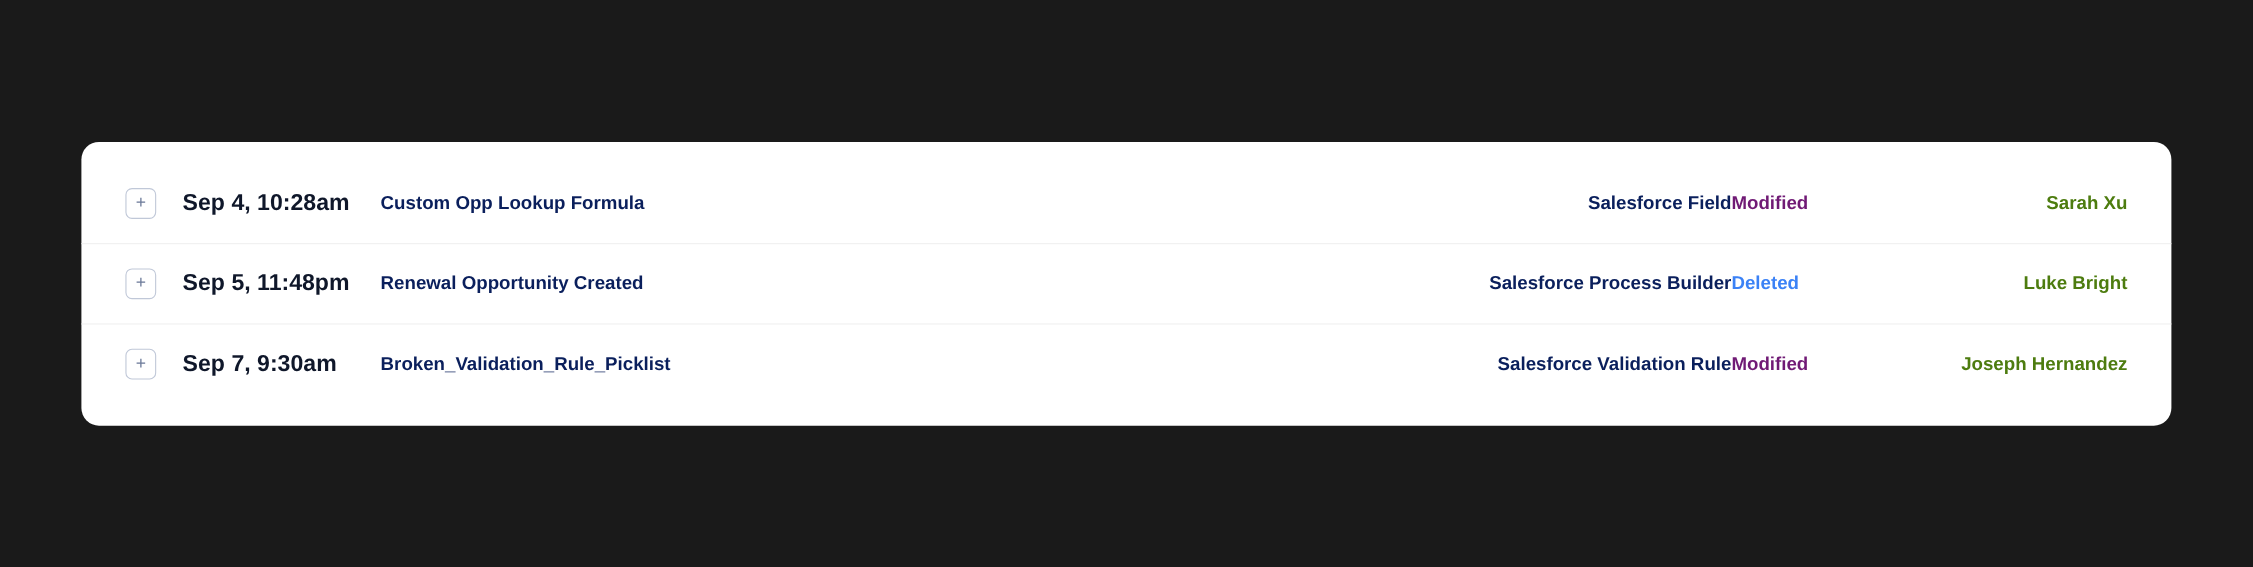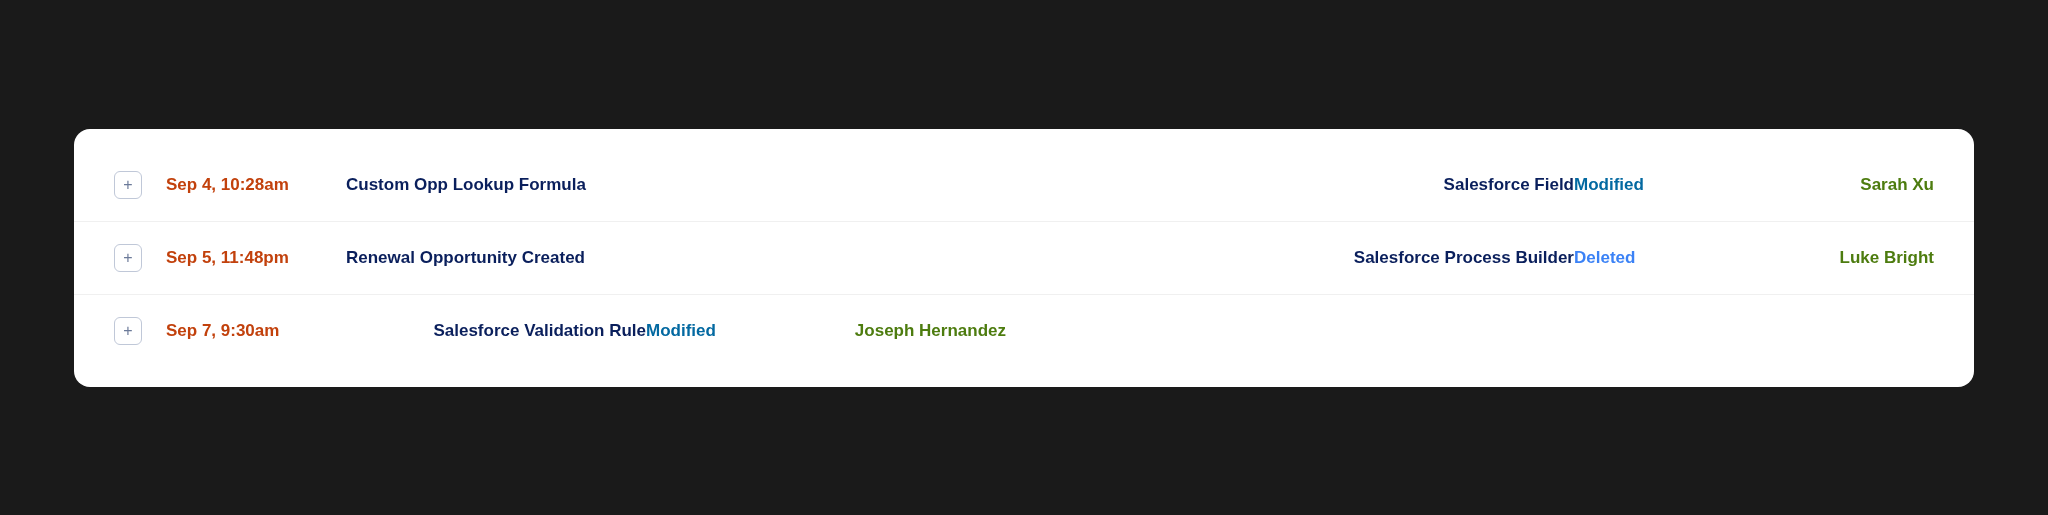"Sep 4, 10:28am" .col-date { color: #c2410c -> #0f172a; font-size: 17px -> 21px }
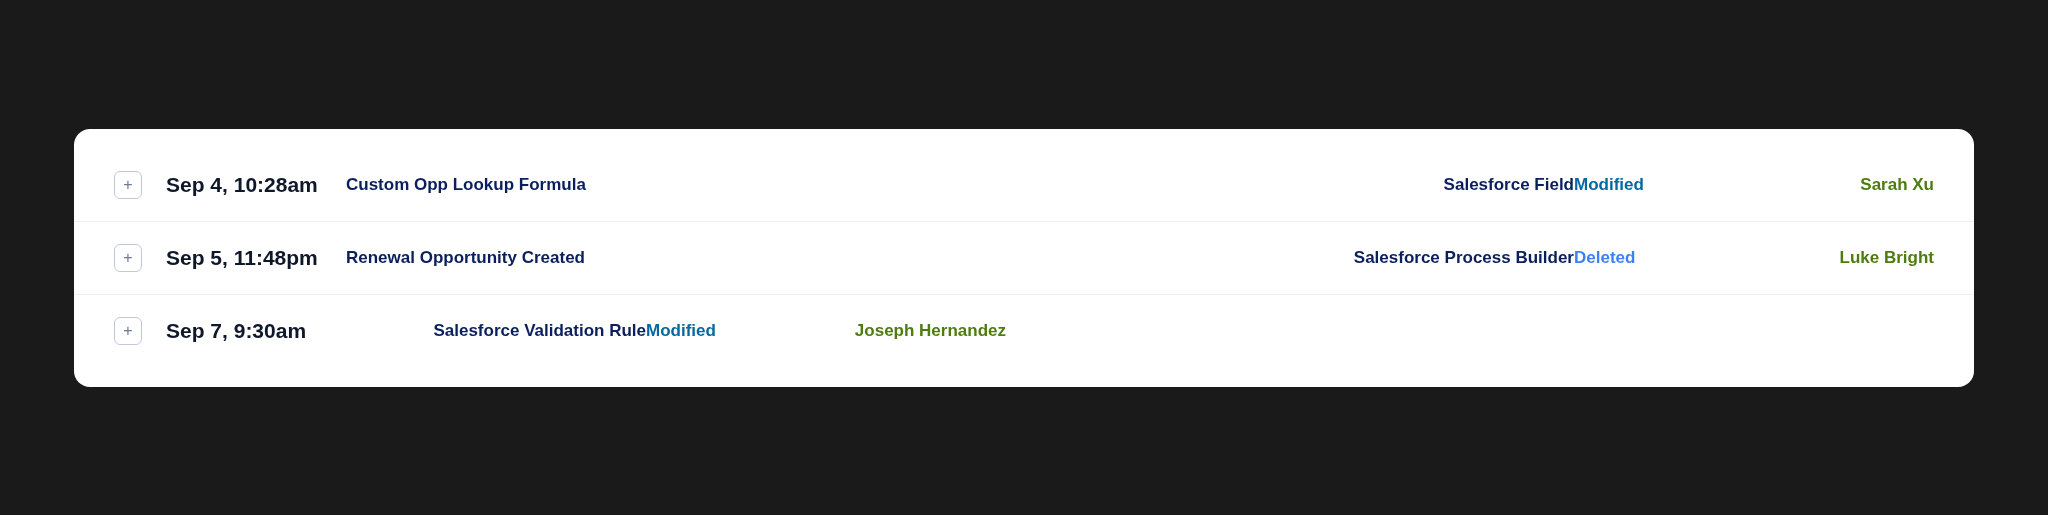"Modified" .col-status.modified { color: #0369a1 -> #701a75 }
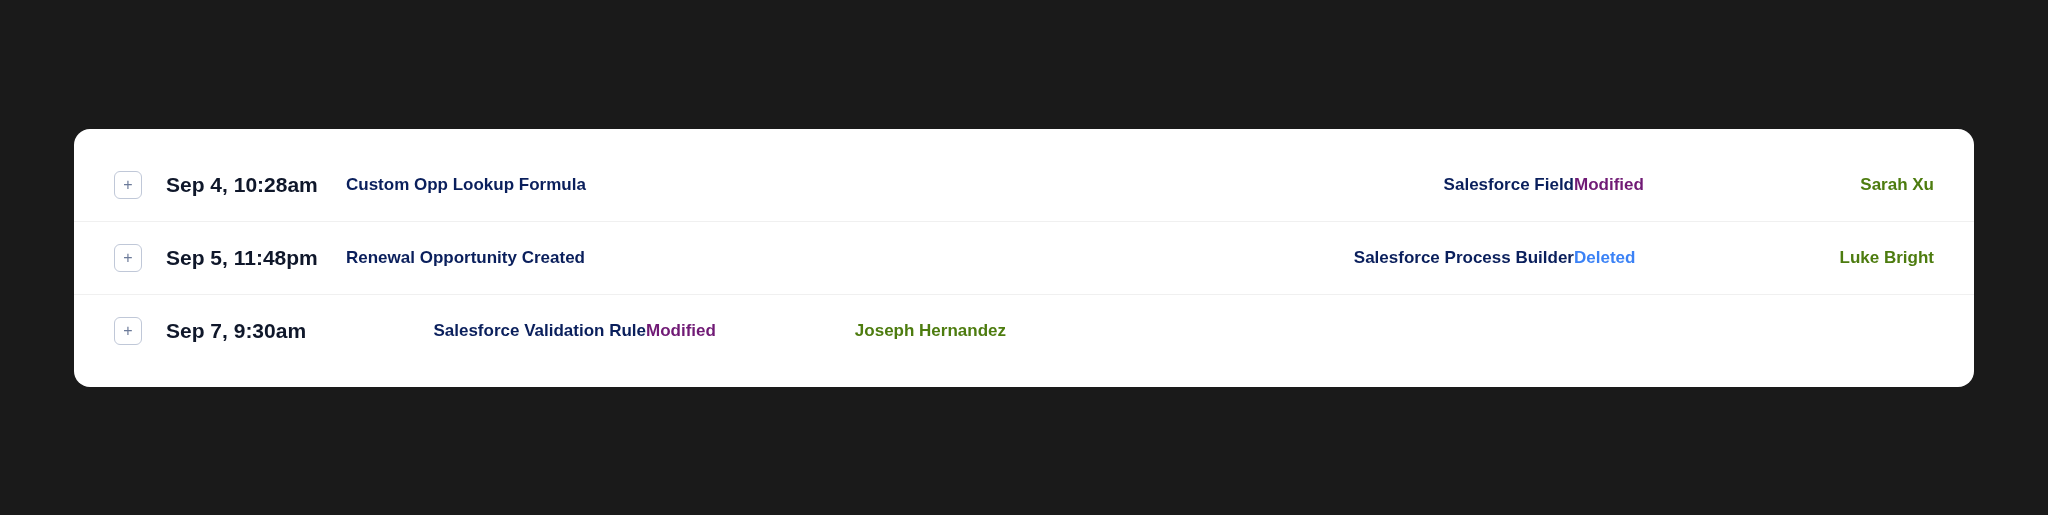"Broken_Validation_Rule_Picklist" div.col-name { html: none -> <div>Broken_Validation_Rule_Picklist</div> }
